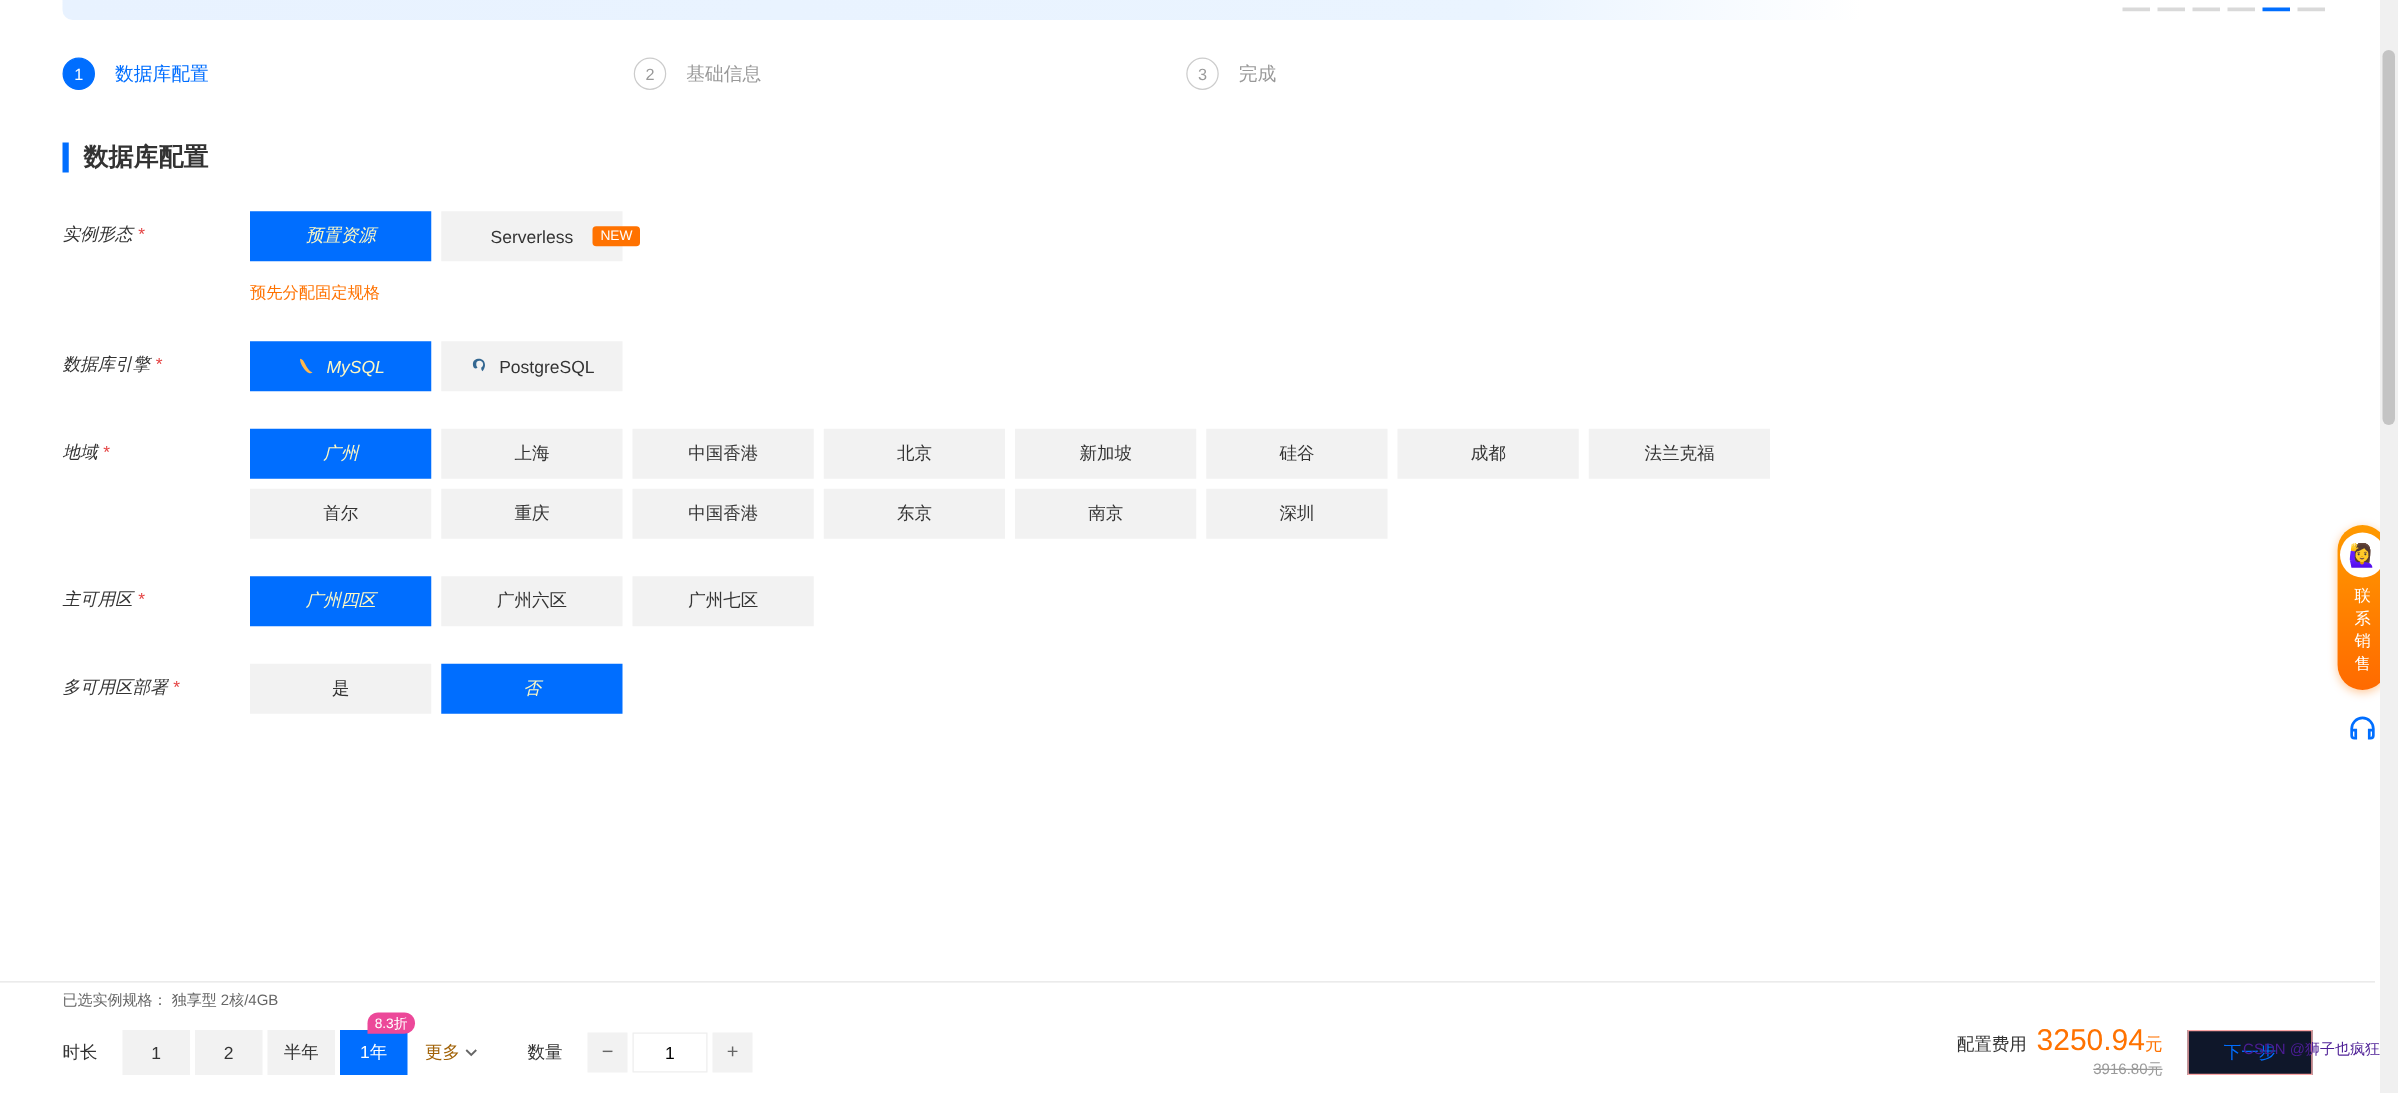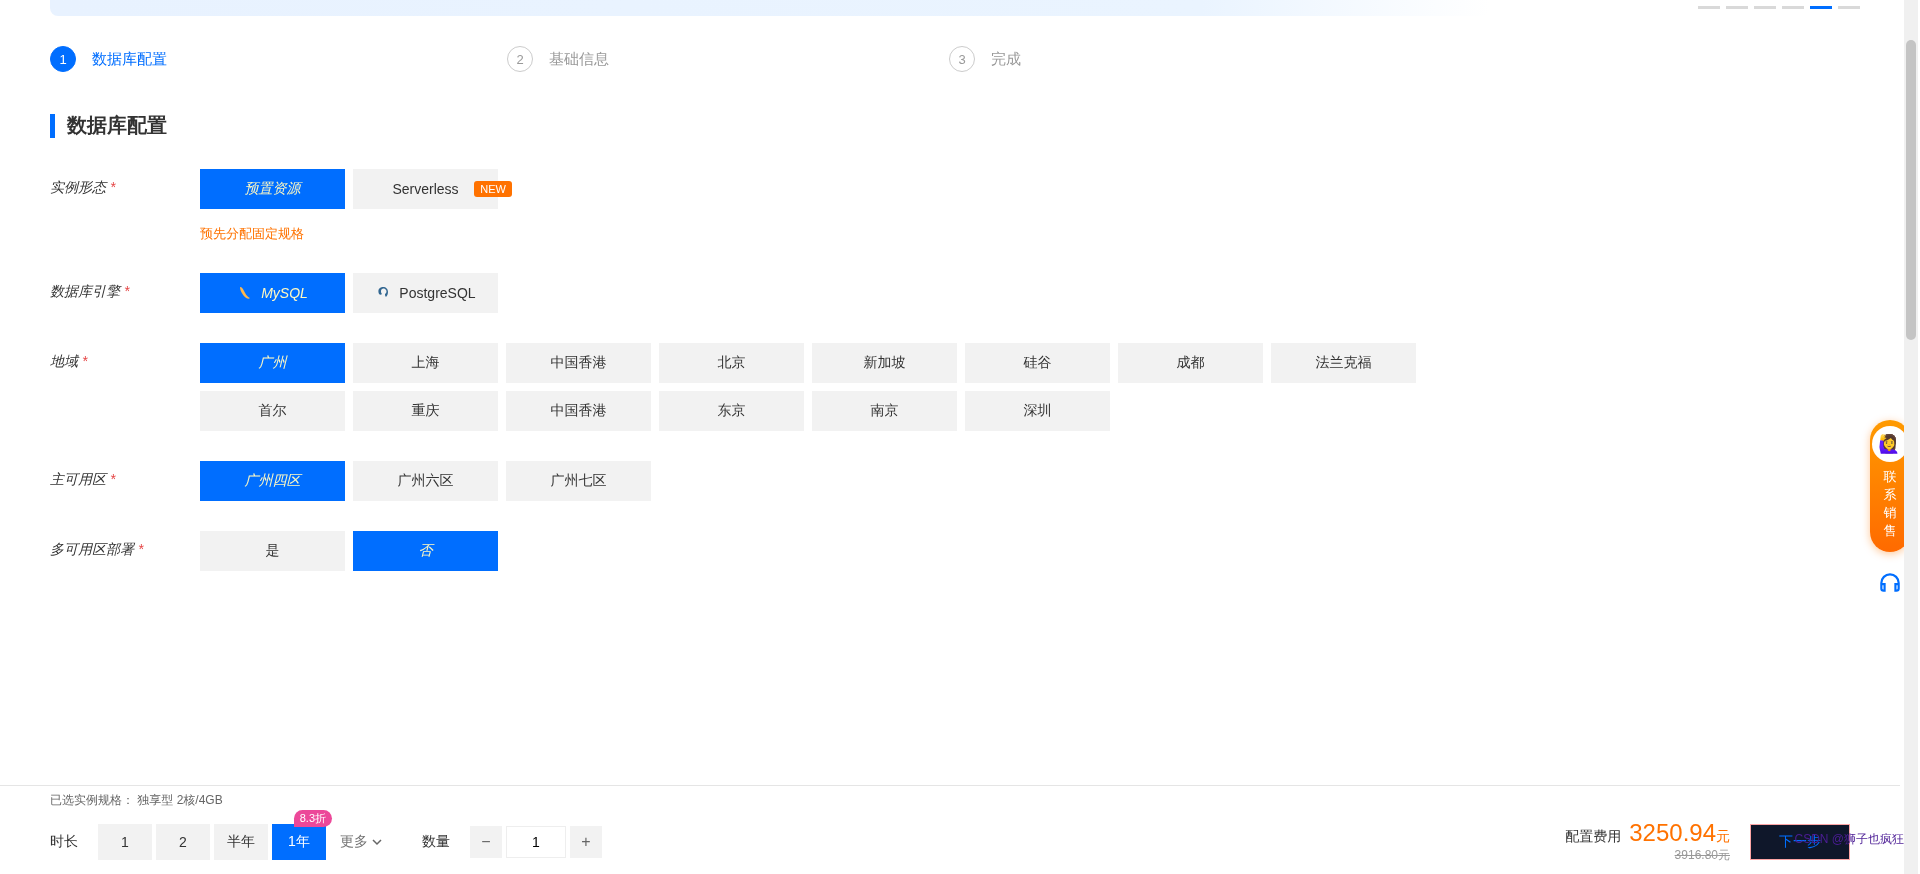"更多" .dur-more { color: #737373 -> #a16207 }
